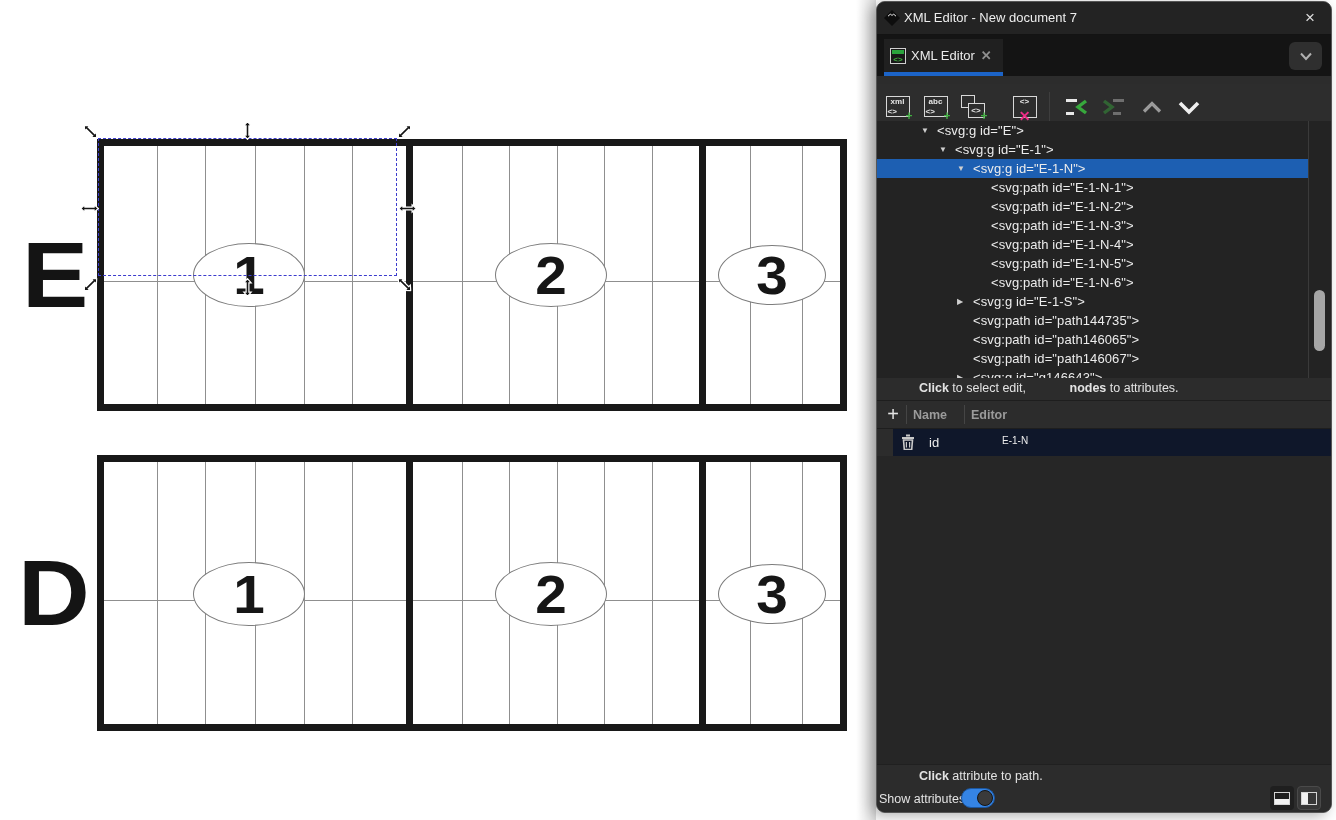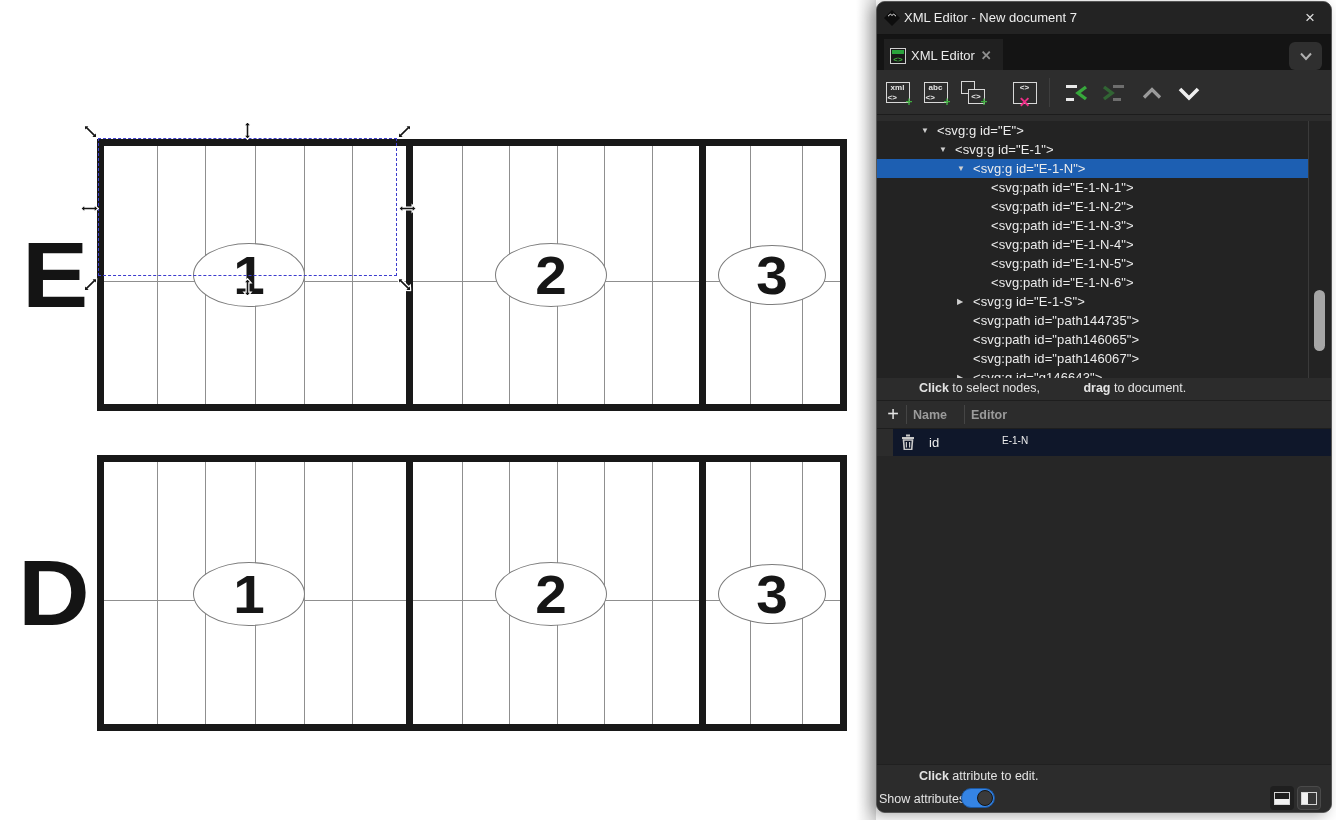"xml" .toolbar { top: 68px -> 82px }
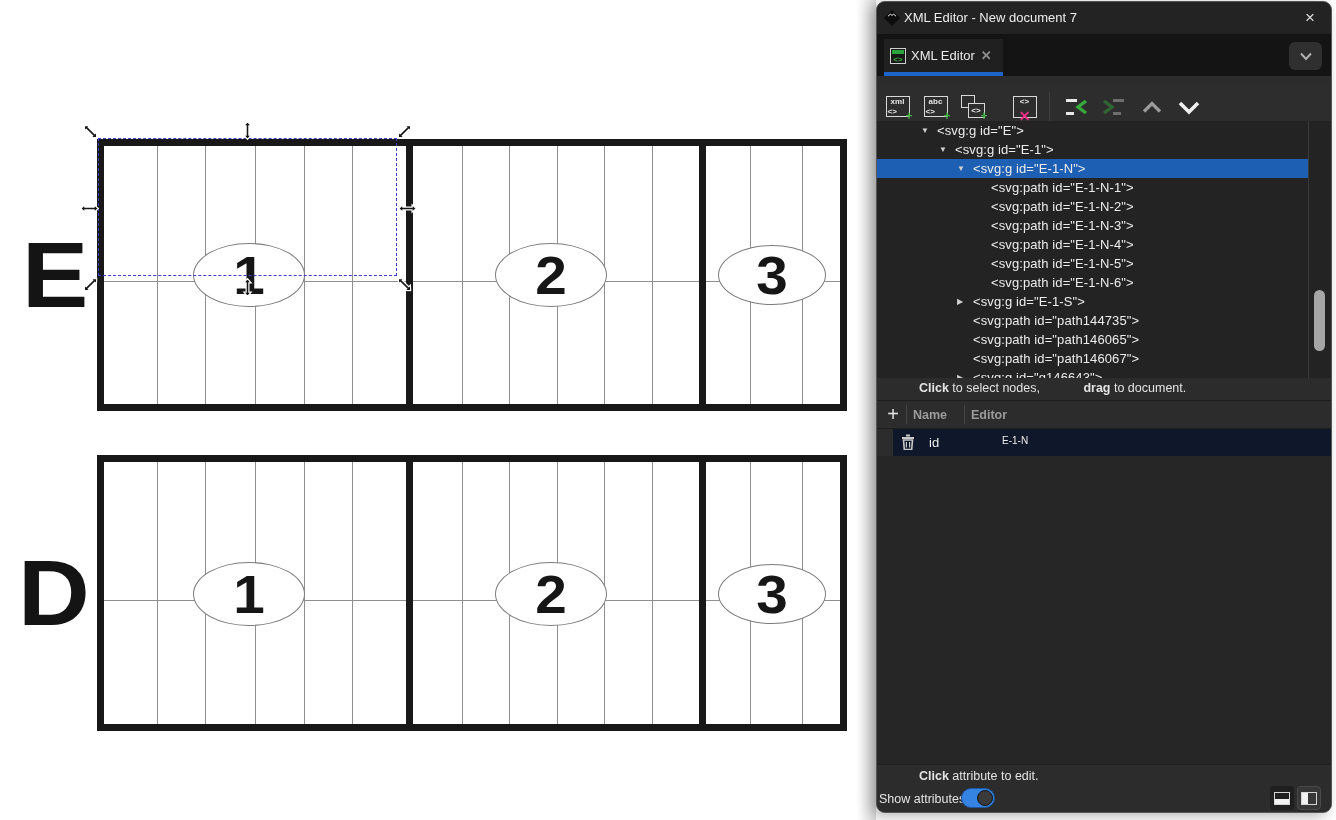"to select nodes," span { text: nodes -> edit }
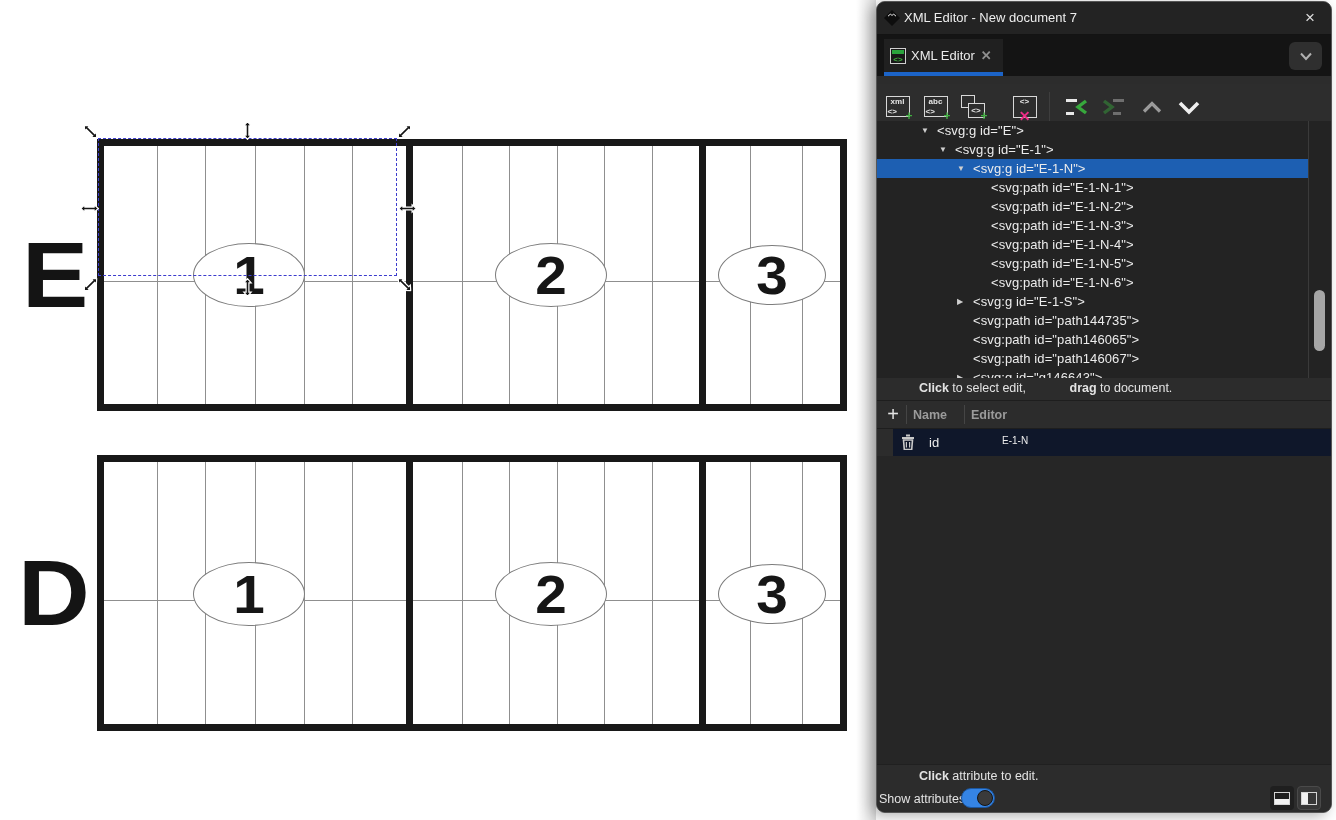"drag" b { text: drag -> nodes }
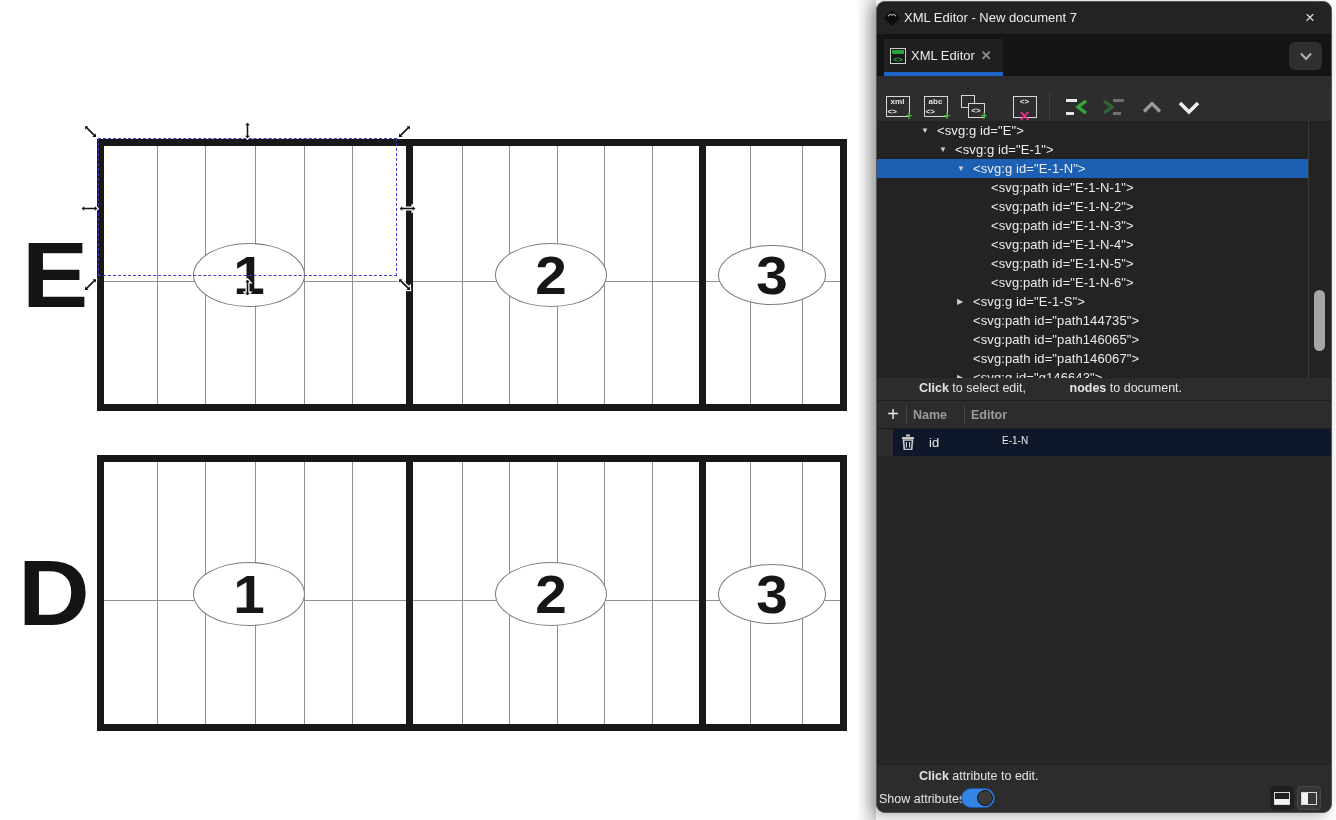"to document." span { text: document -> attributes }
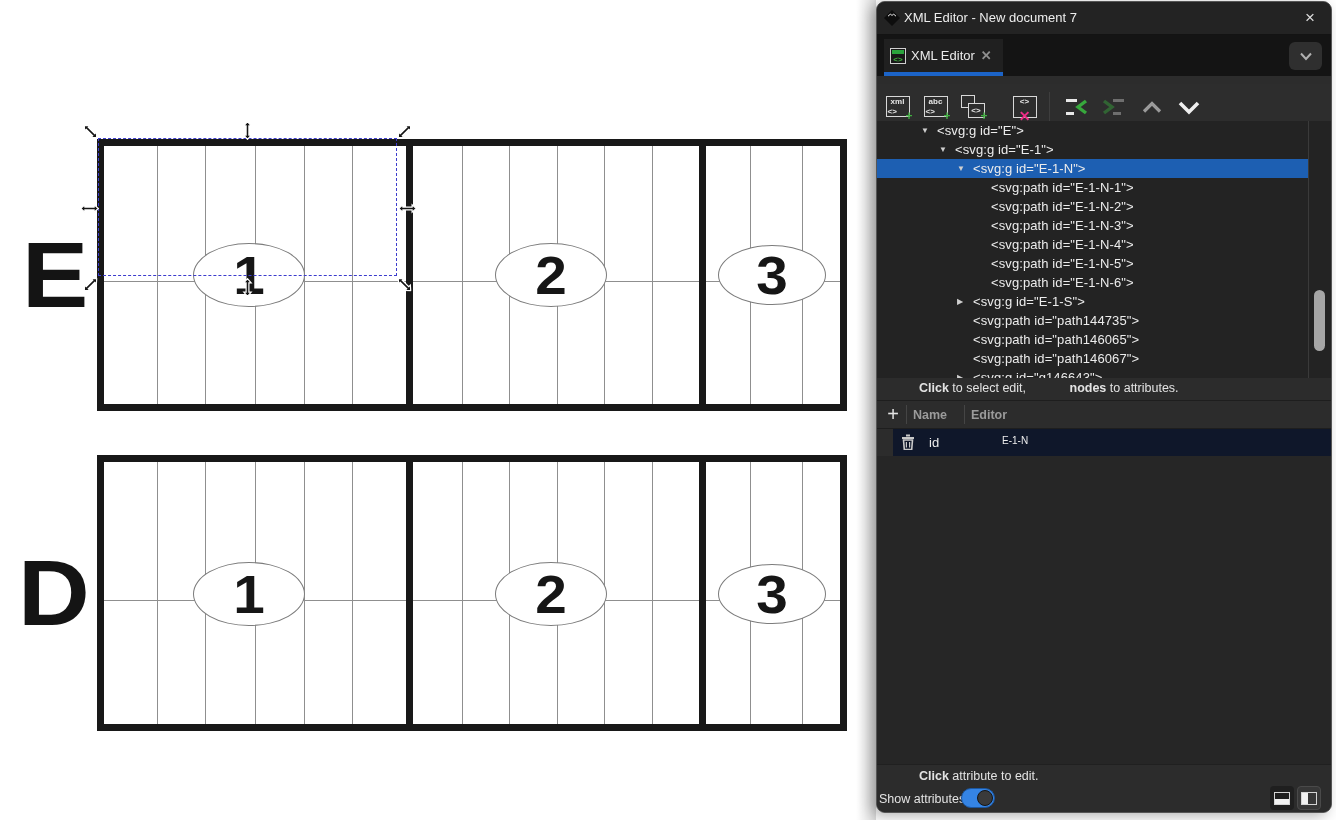"attribute to edit." span { text: edit -> path }
